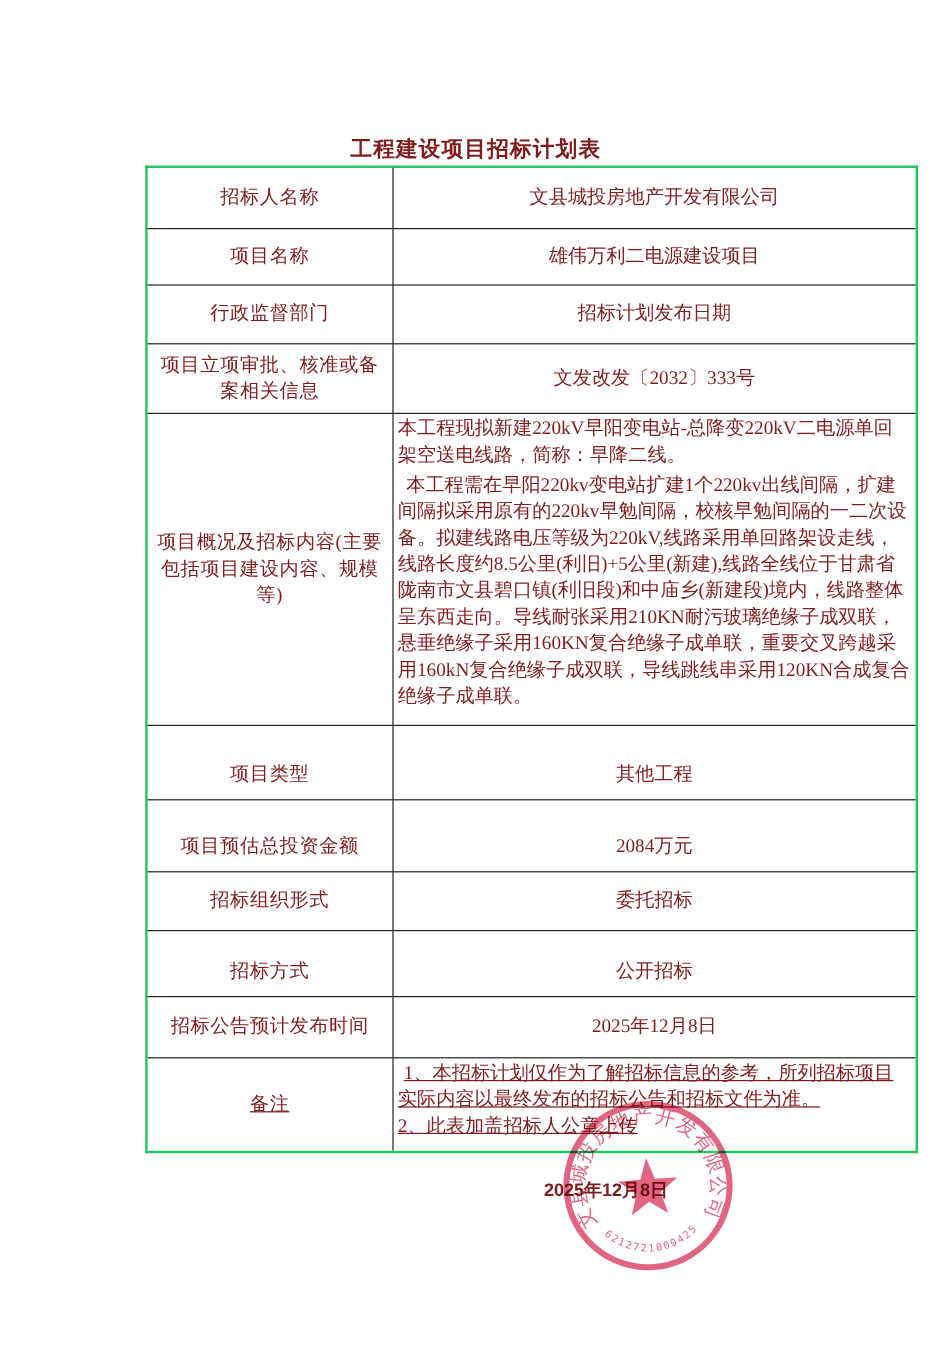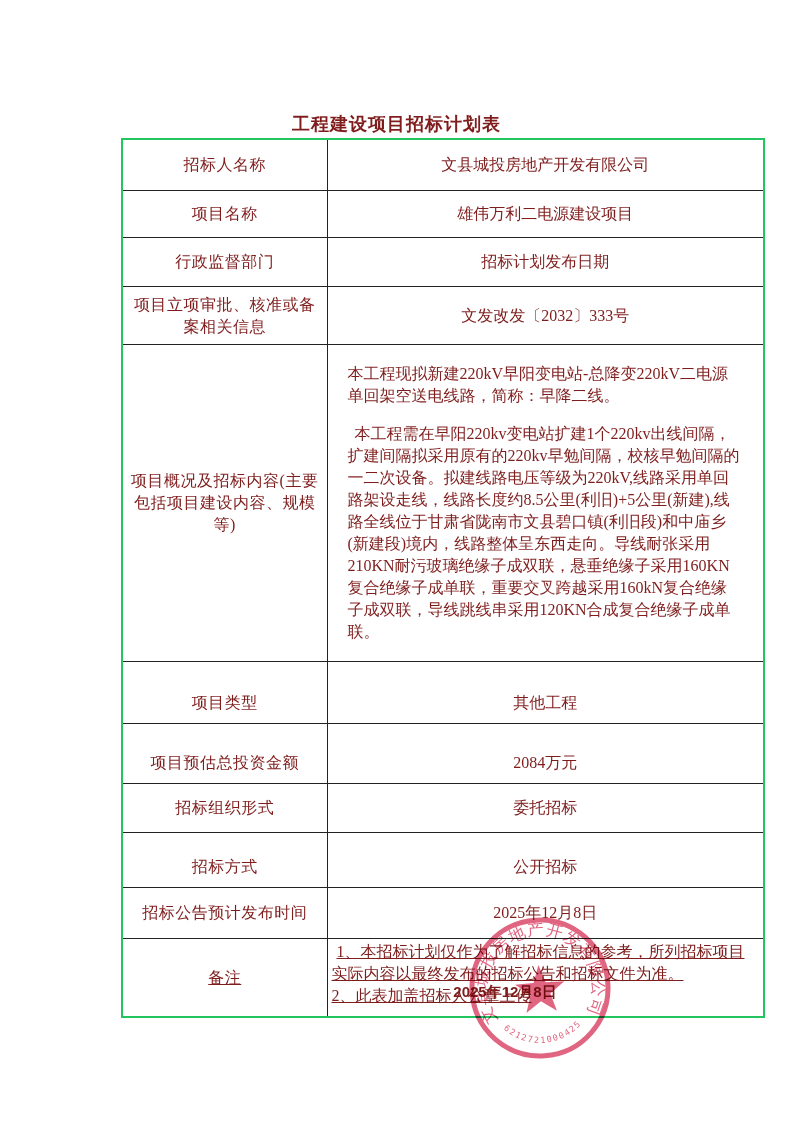"本工程现拟新建220kV早阳变电站-总降变220kV二电源单回架空送电线路，简称" td.content p { margin: 16px -> 0 }
